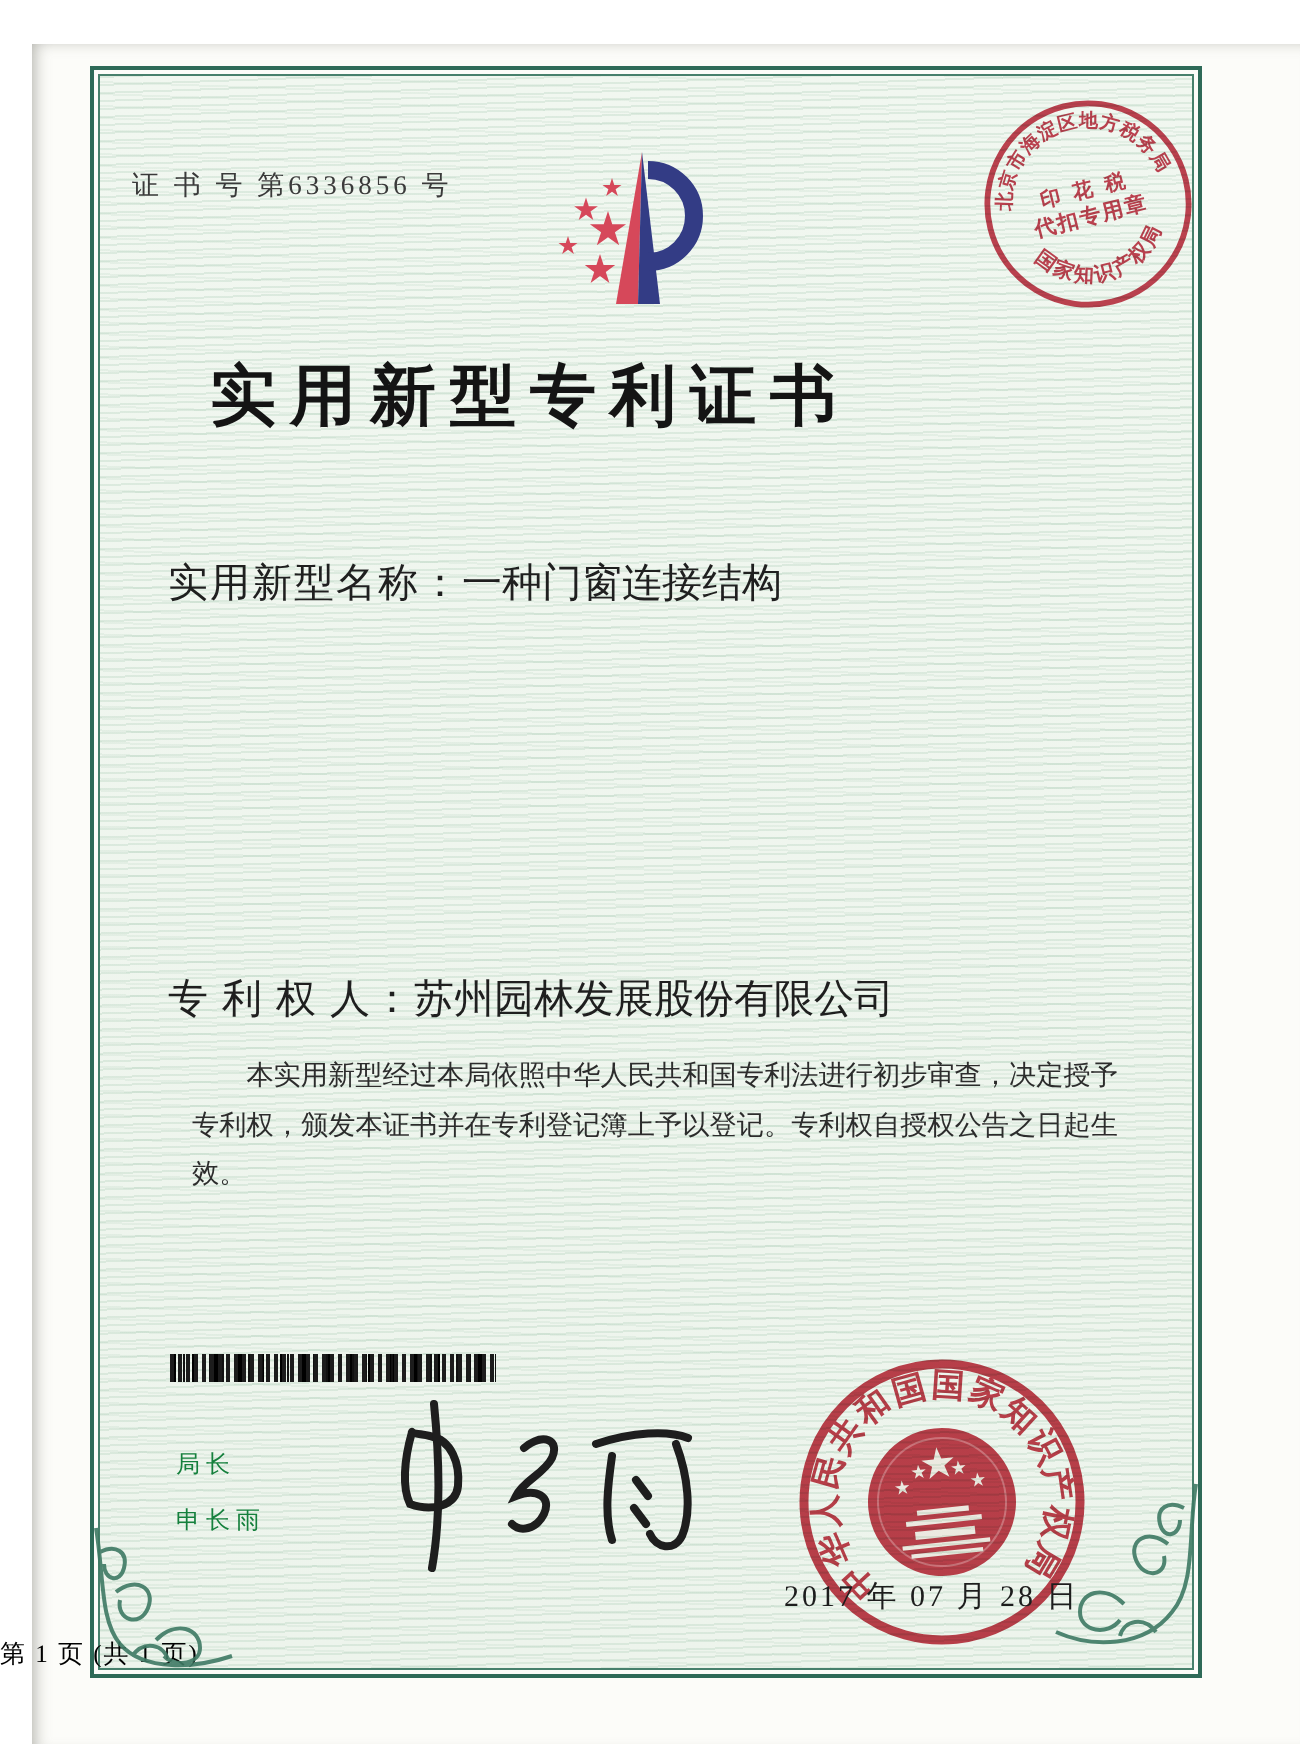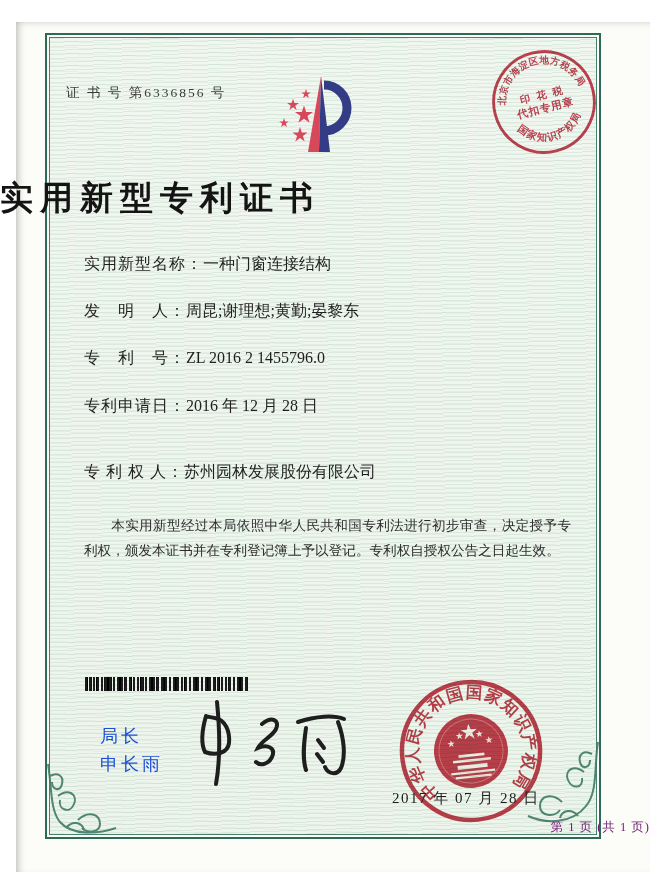"实用新型专利证书" .title { text-align: none -> center }
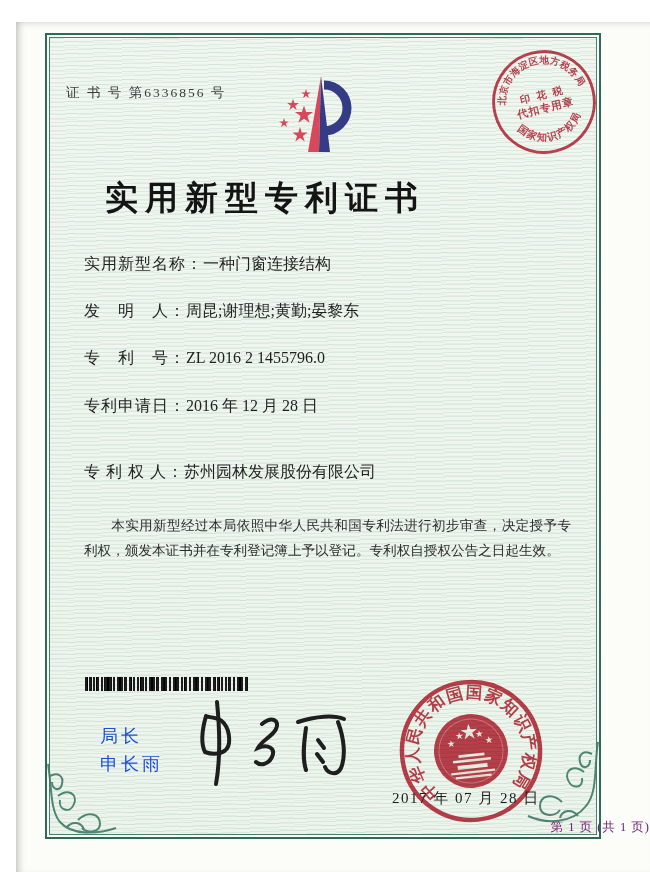"实用新型名称：一种门窗连接结构" .field { font-size: 16px -> 20px; margin-top: none -> 24px }
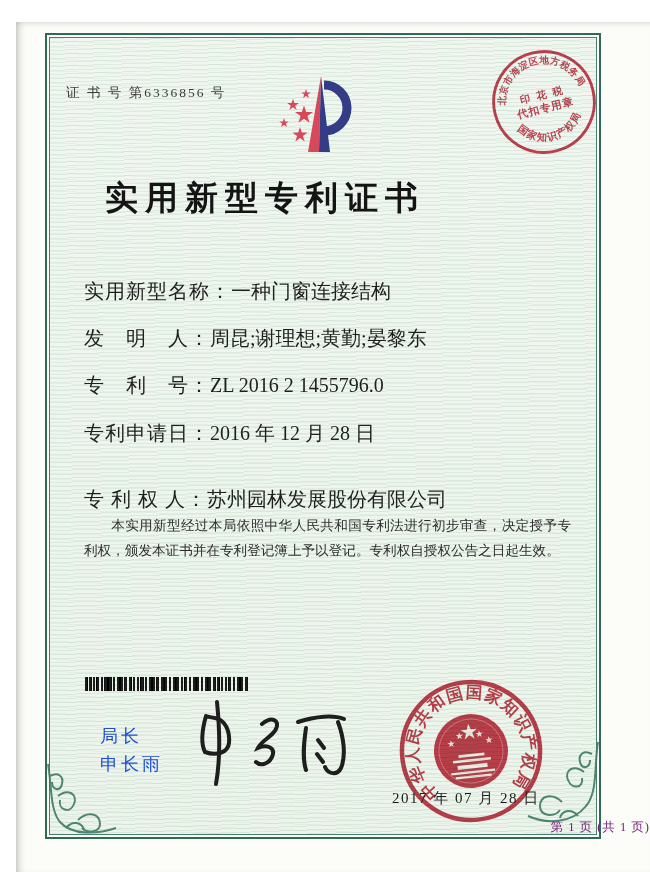"发 明 人：周昆;谢理想;黄勤;晏黎东" div.abs { html: <div> <span>发 明 人：</span><span>周昆;谢理想;黄勤;晏黎东</span> </div> -> none }
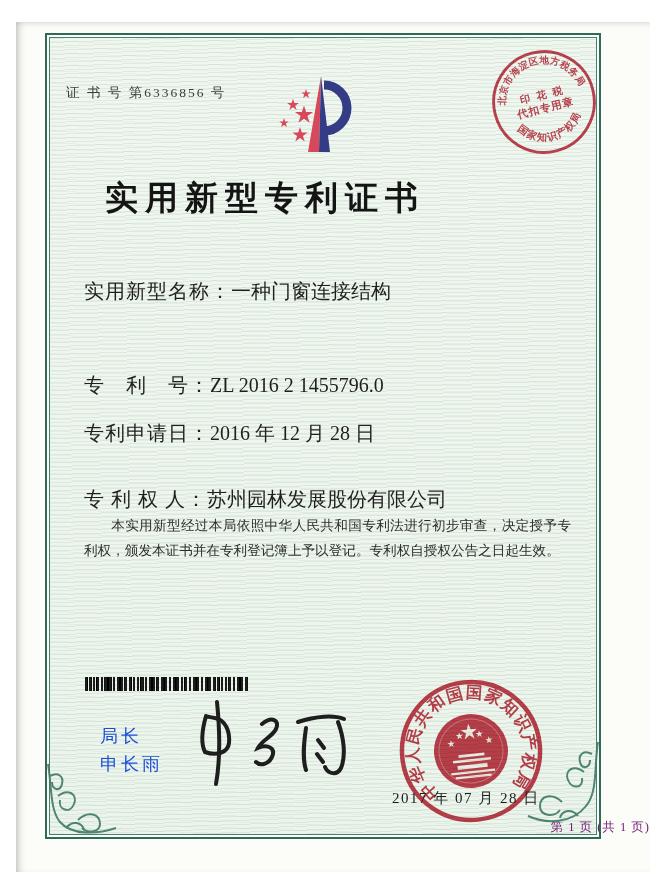"专 利 号：ZL 2016 2" div.abs { html: <div> <span>专 利 号：</span><span>ZL 2016 2 1455796.0</span> </div> -> none }
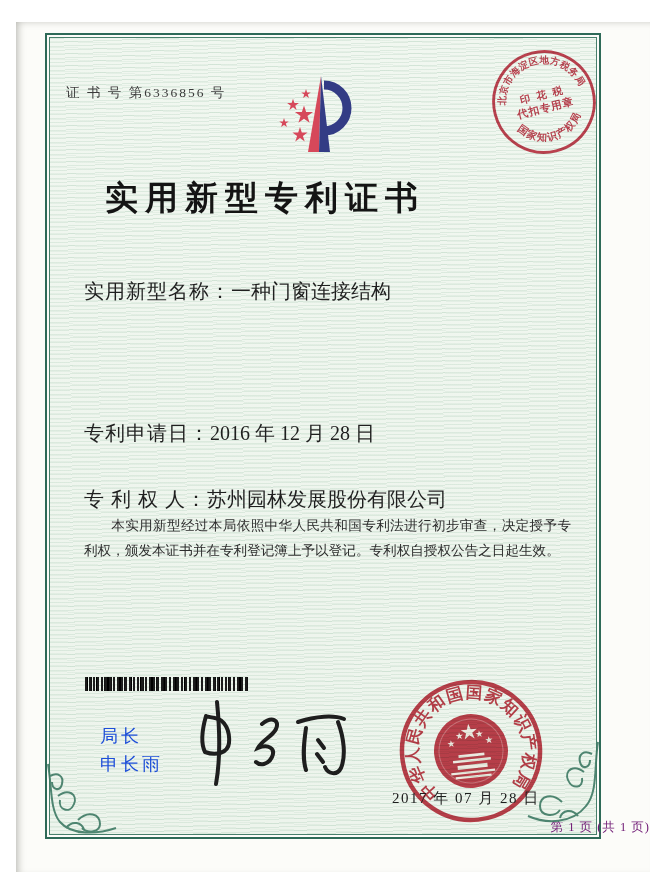"专利申请日：2016 年 12 月 28" div.abs { html: <div> <span>专利申请日：</span><span>2016 年 12 月 28 日</span> </div> -> none }
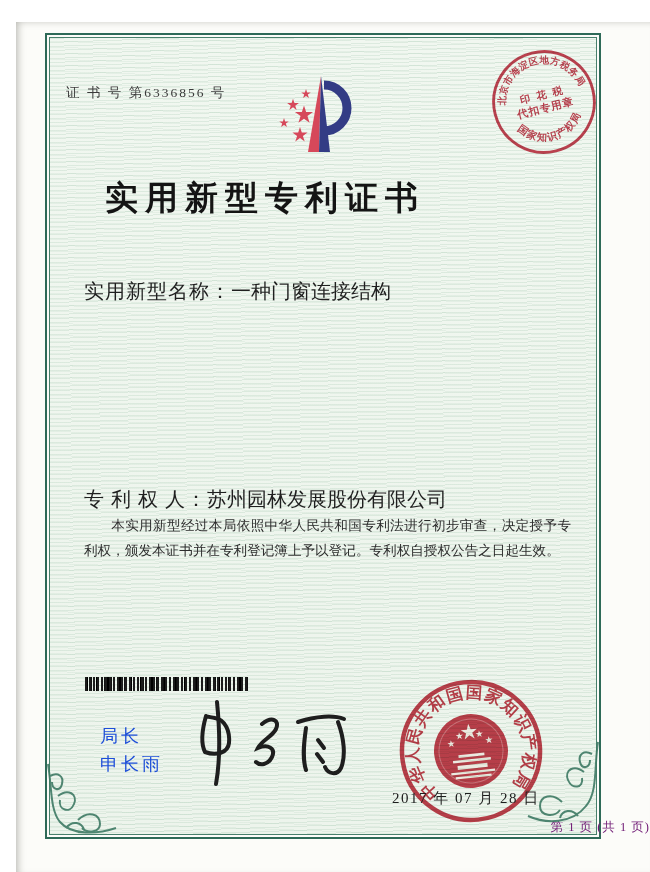"本实用新型经过本局依照中华人民共和国专利法进行初步审查，决定授予专利权，颁发本证" .body-text p { margin: 0 -> 12px }
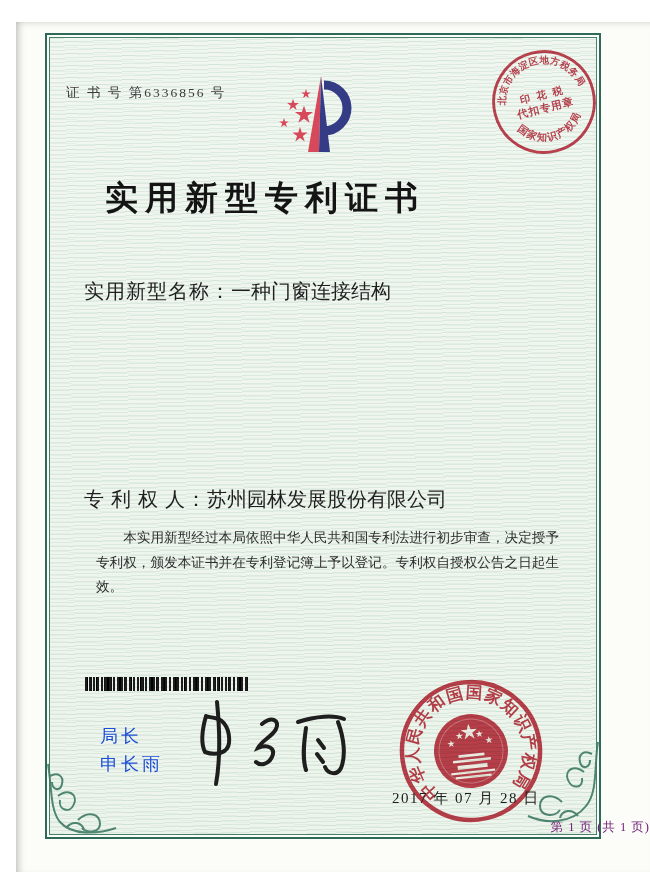"局长" .director { color: #1d4ed8 -> #15803d; font-size: 18px -> 12px; left: 100px -> 88px }
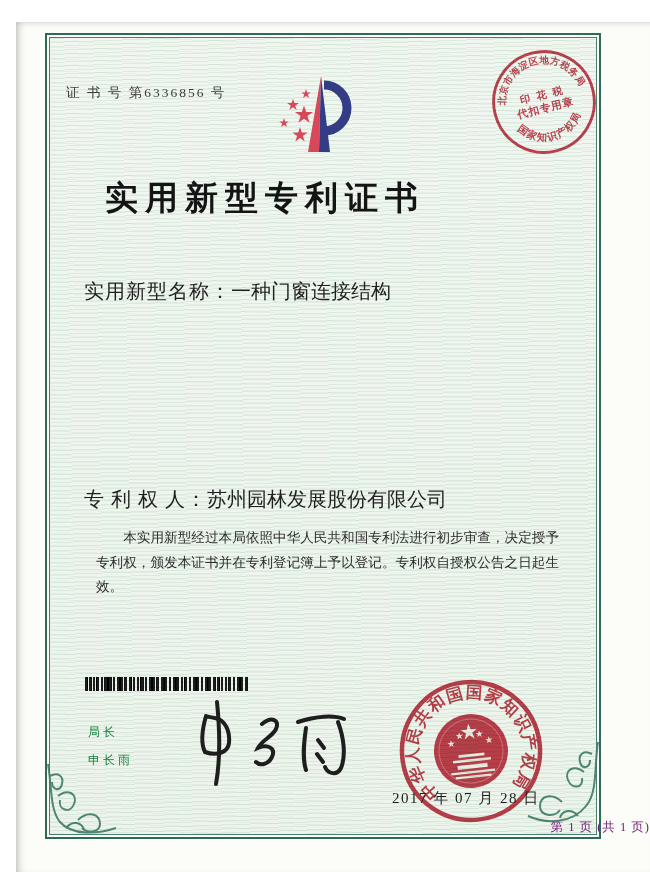"第 1 页 (共 1" .footer { color: #701a75 -> #000000; text-align: right -> left }
